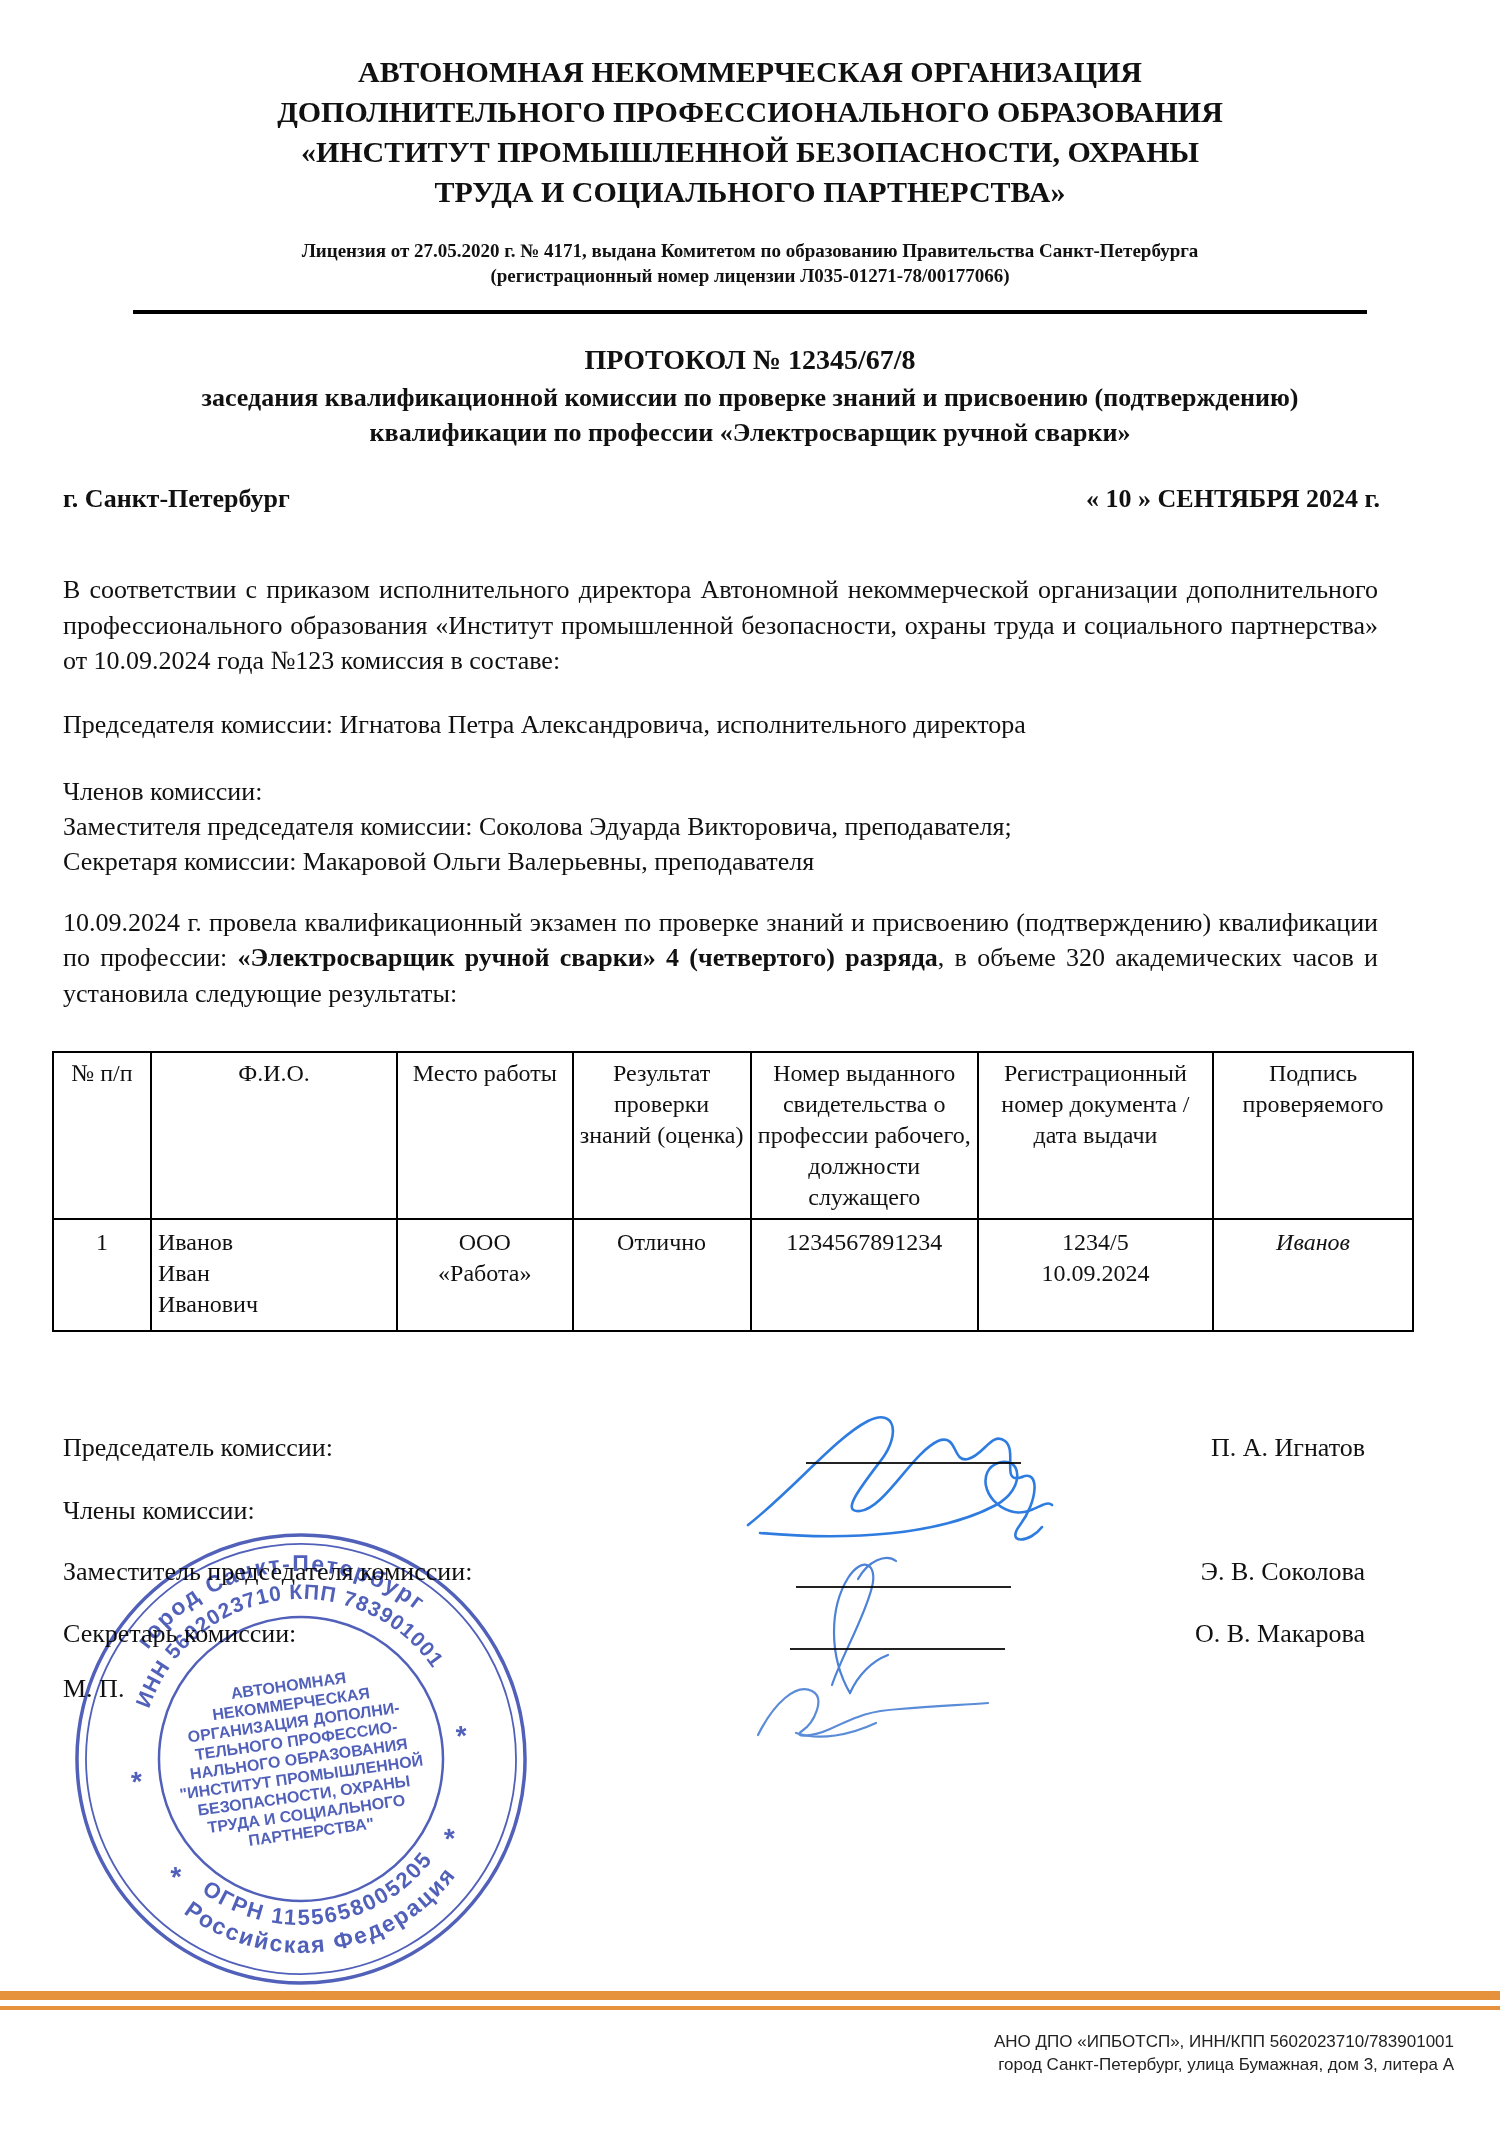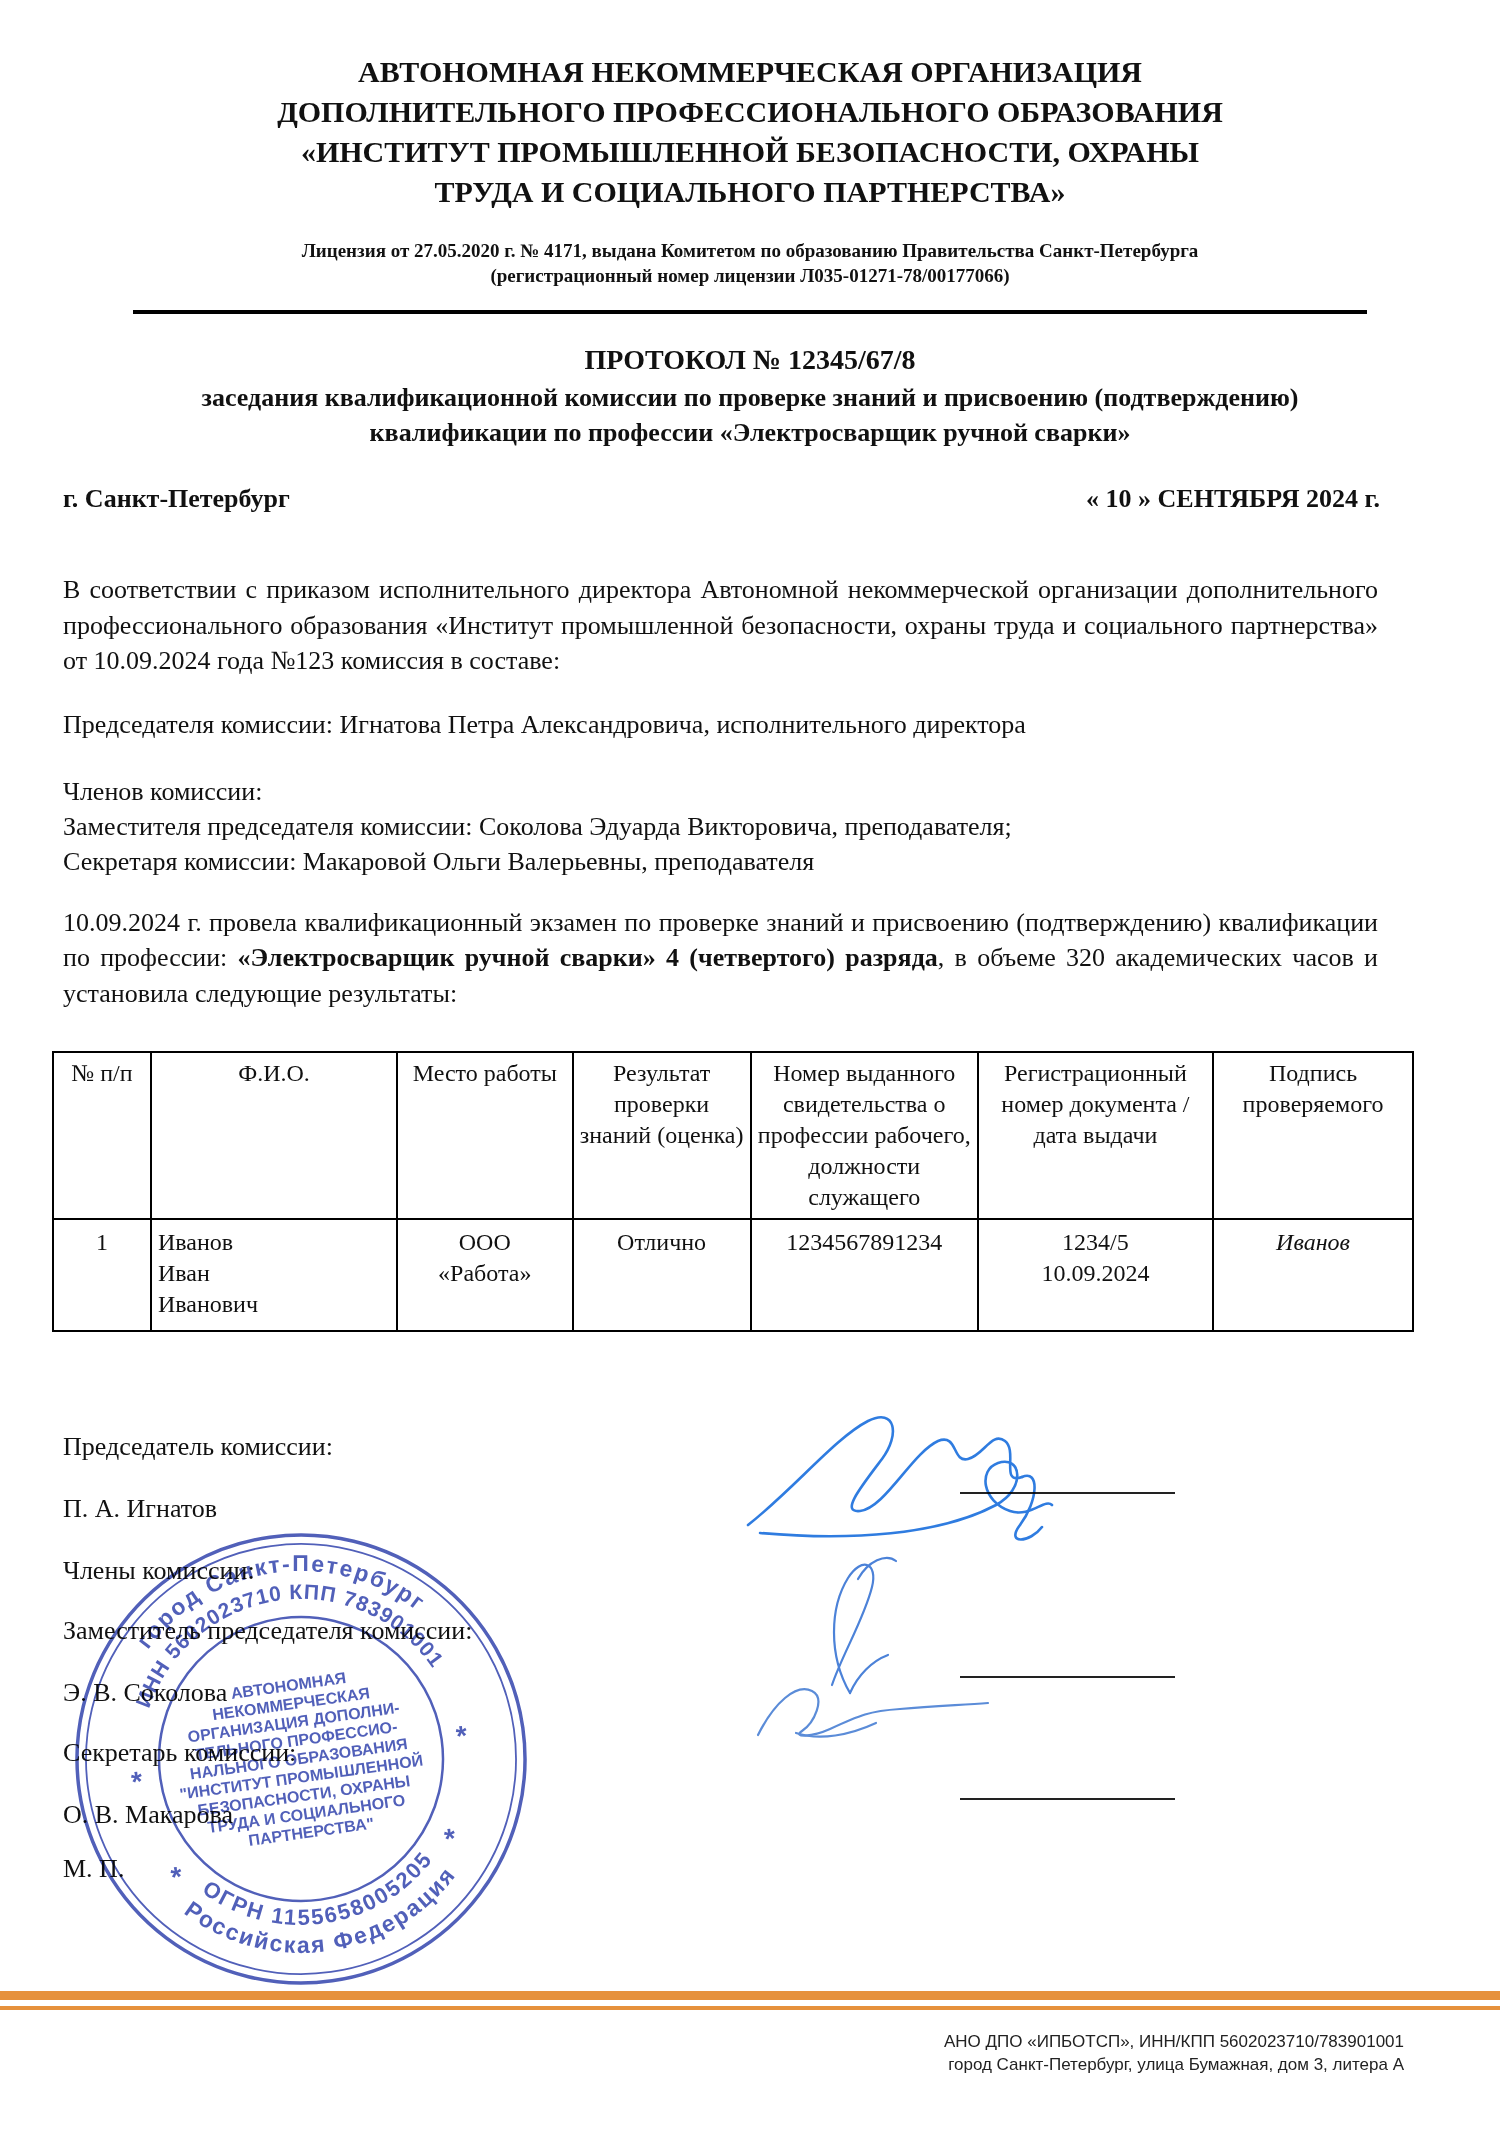"Председатель комиссии:" .sig-row { align-items: flex-start -> center; flex-direction: column -> none }
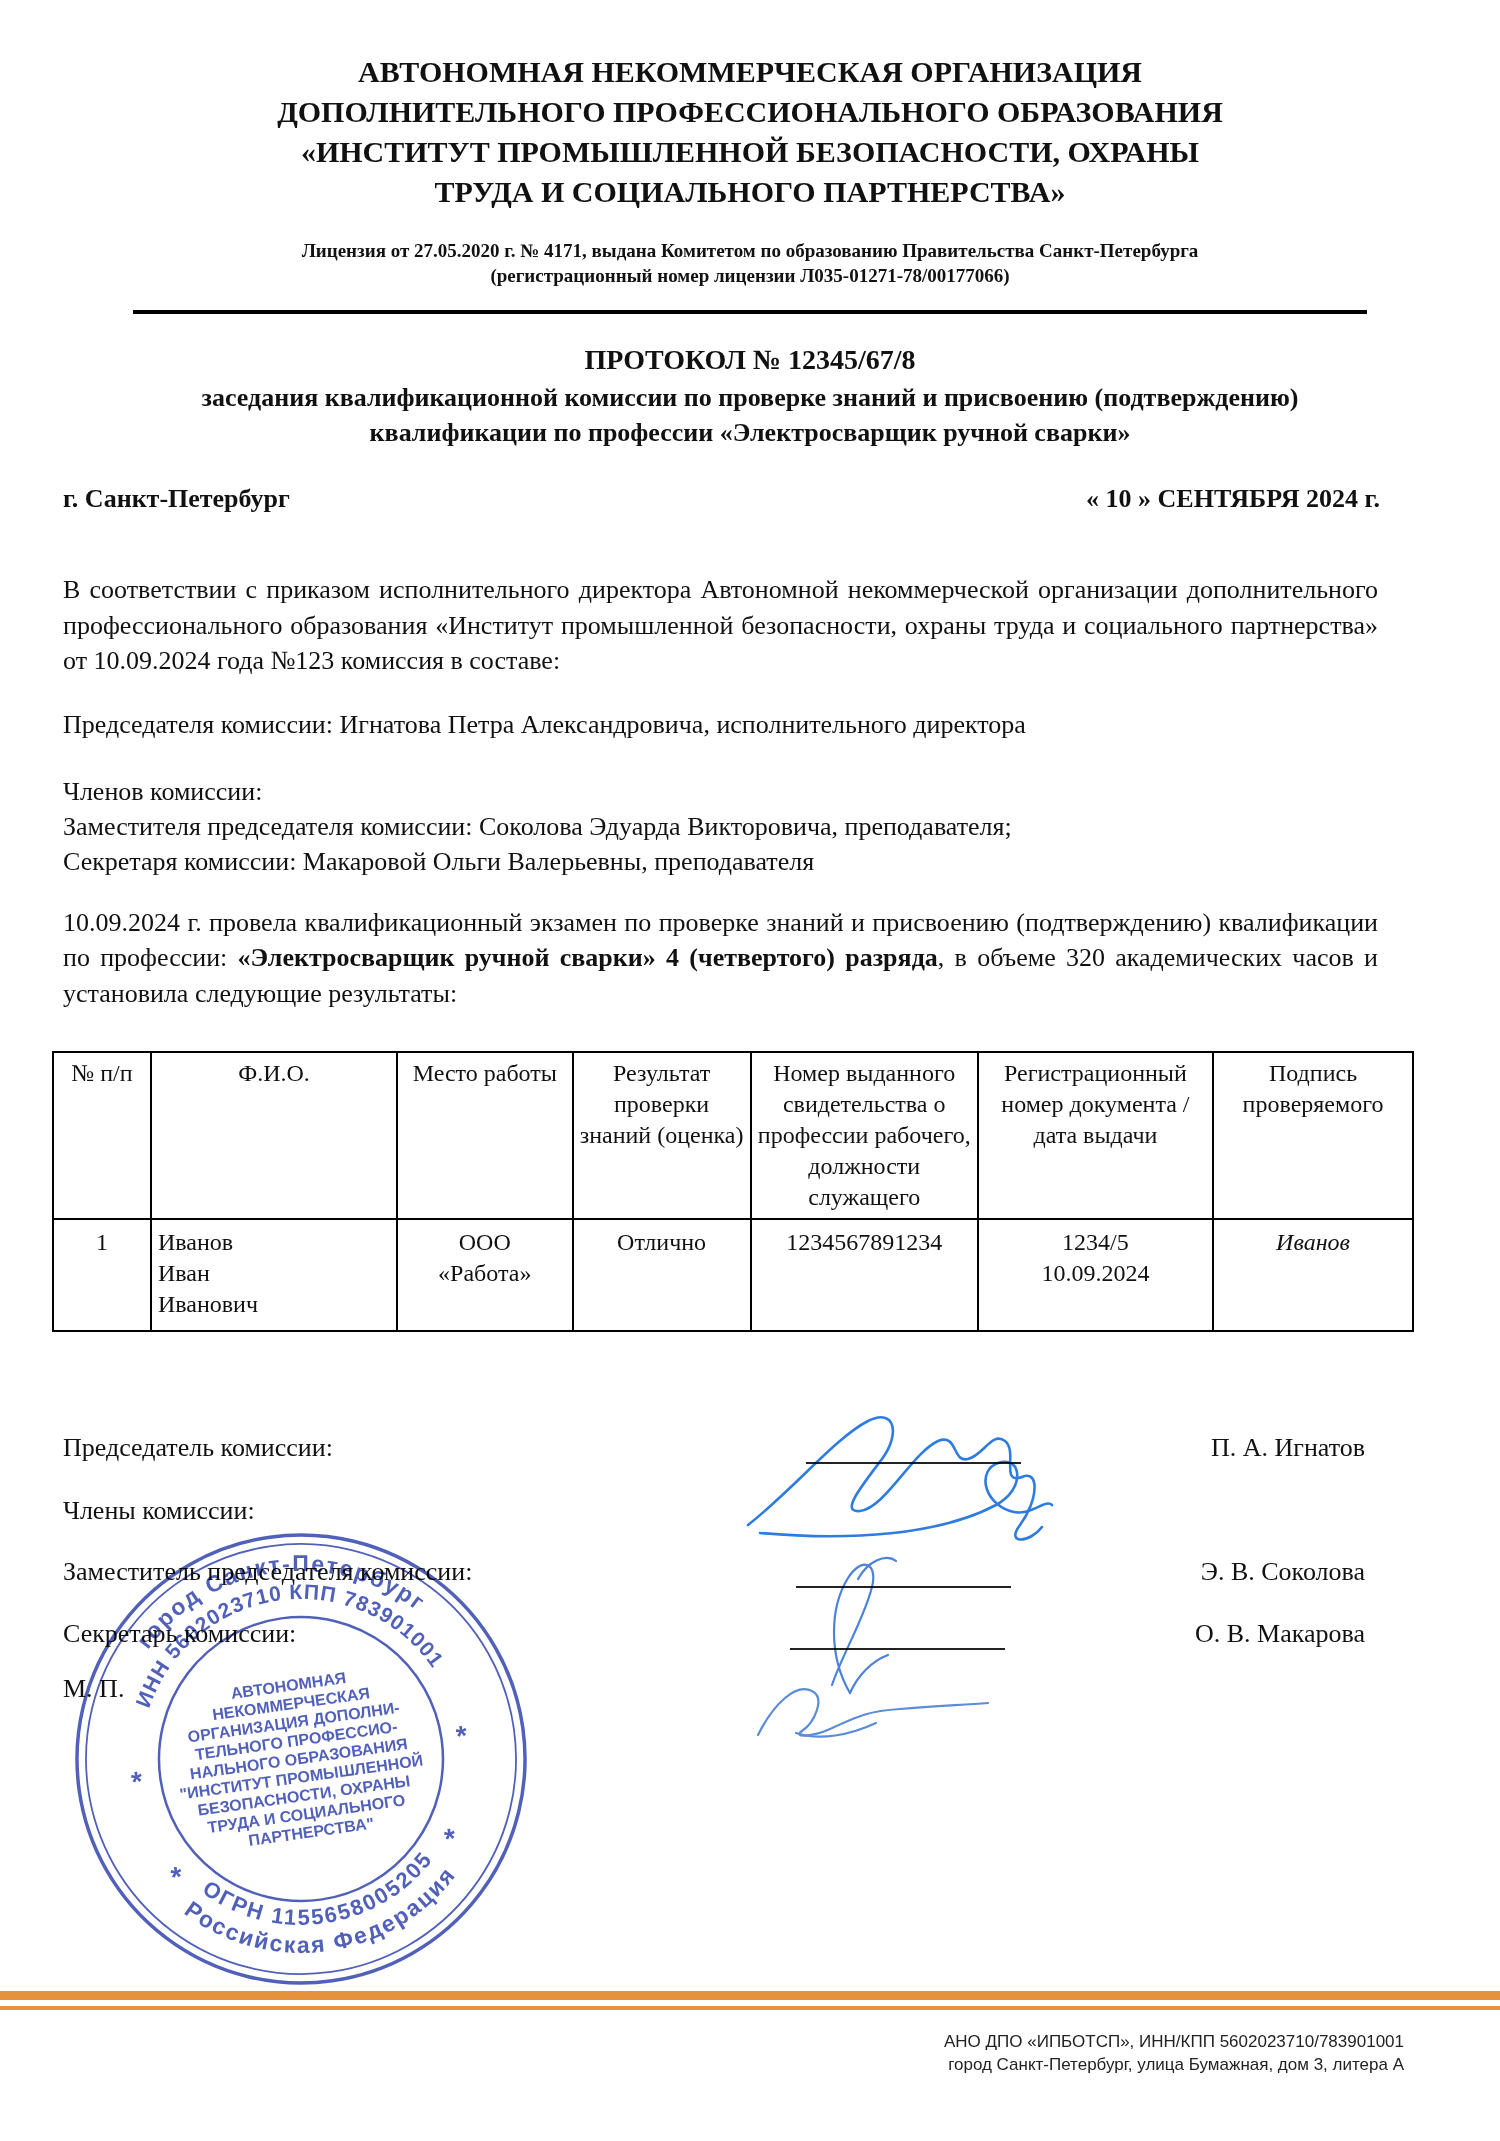"АНО ДПО «ИПБОТСП», ИНН/КПП" .footer-text { padding-right: 96px -> 46px }
